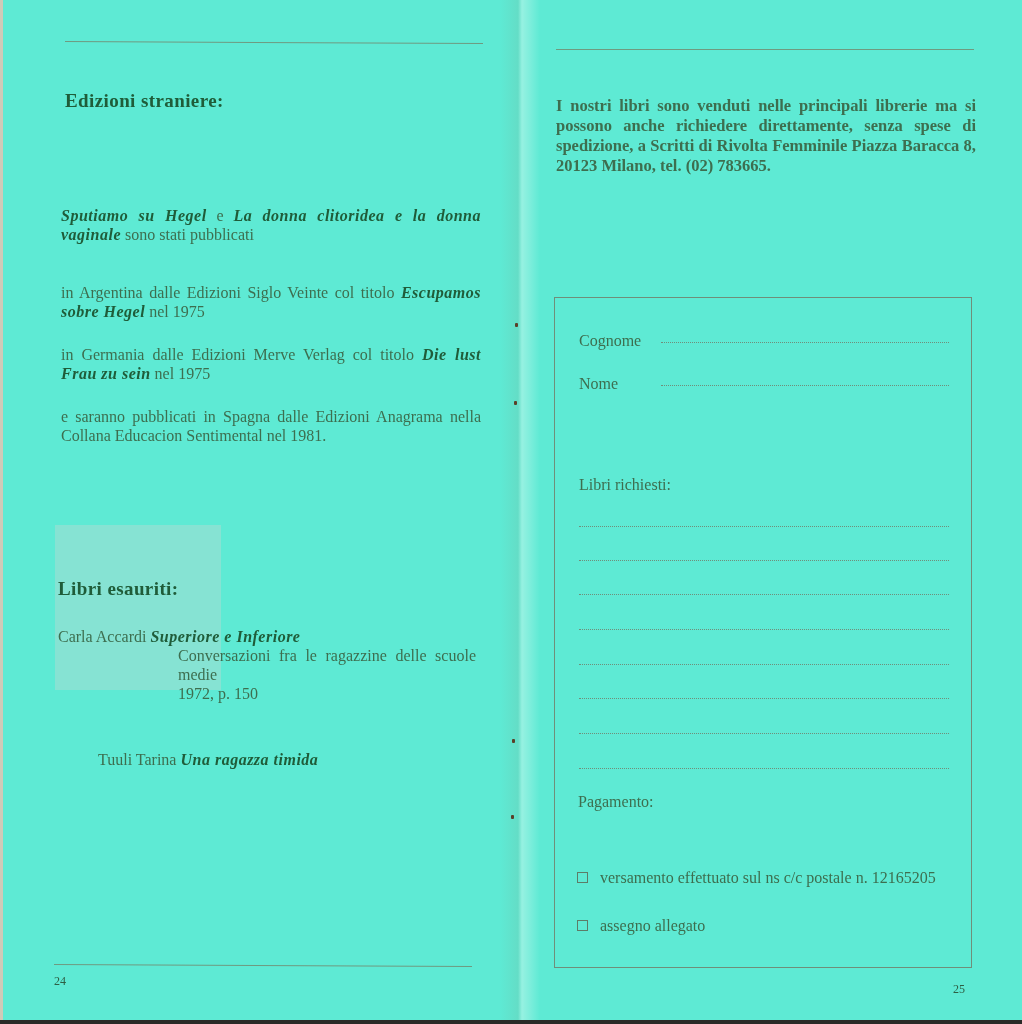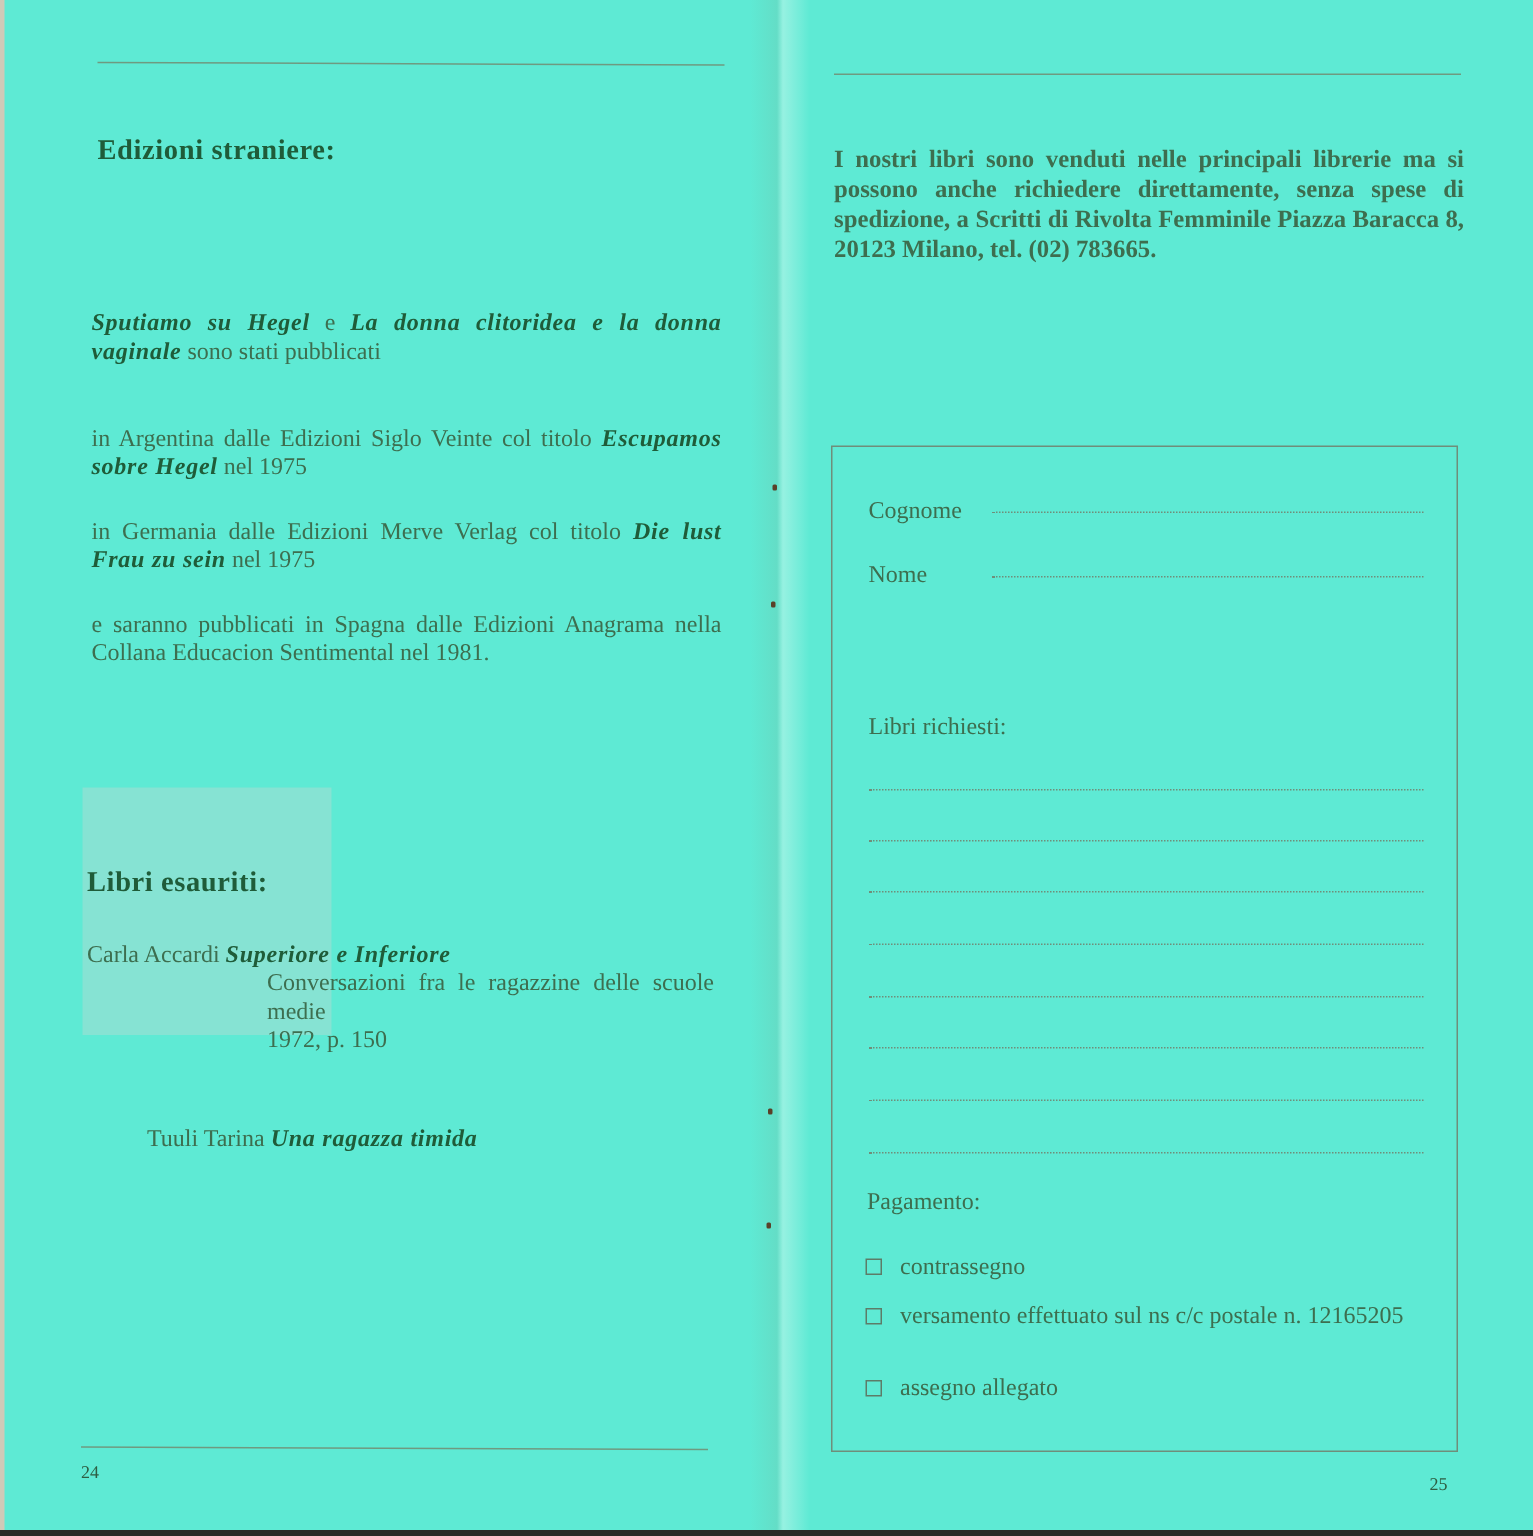"contrassegno" div.check { html: <div> <span></span> <span>contrassegno</span> </div> -> none }
